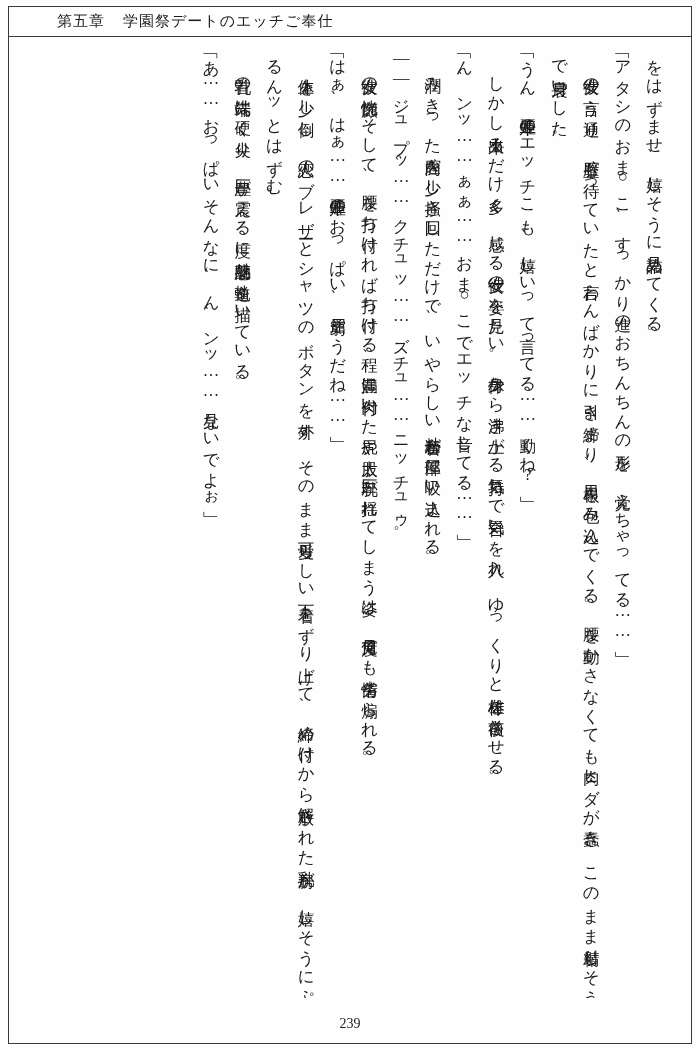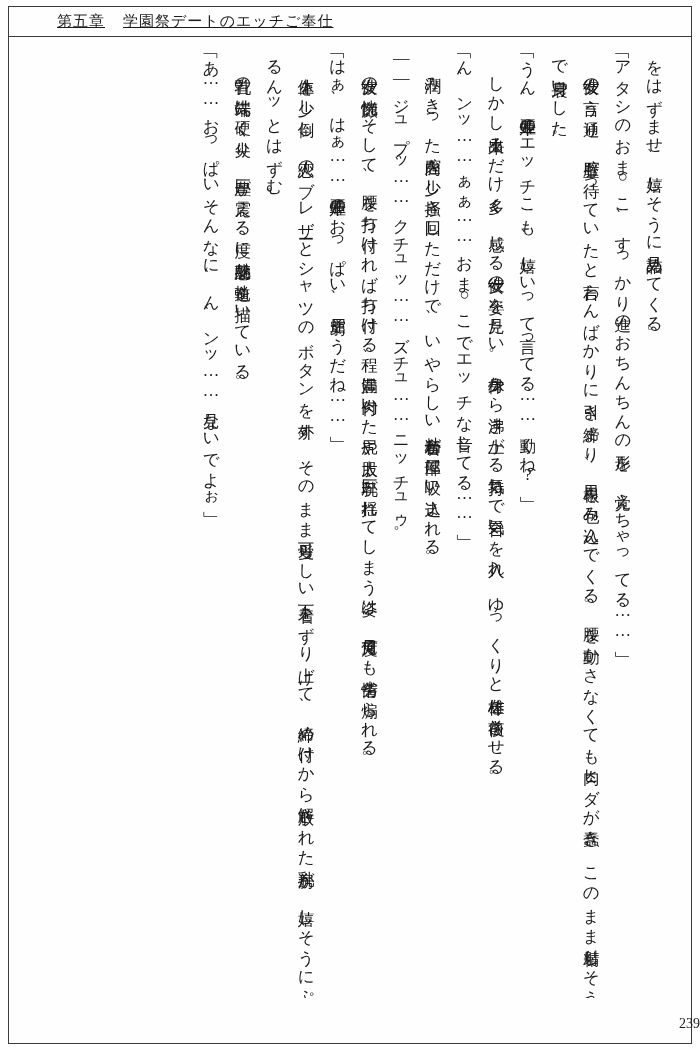"第五章 学園祭デートのエッチご奉仕" .header { text-decoration: underline -> none }
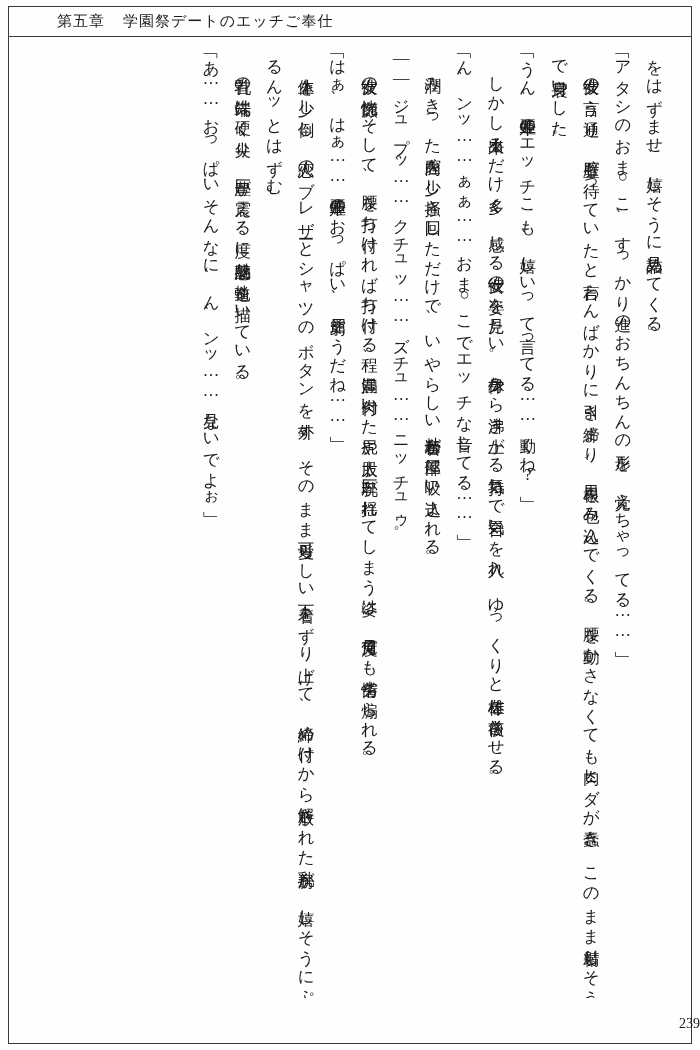"239" .page-number { text-align: right -> center }
